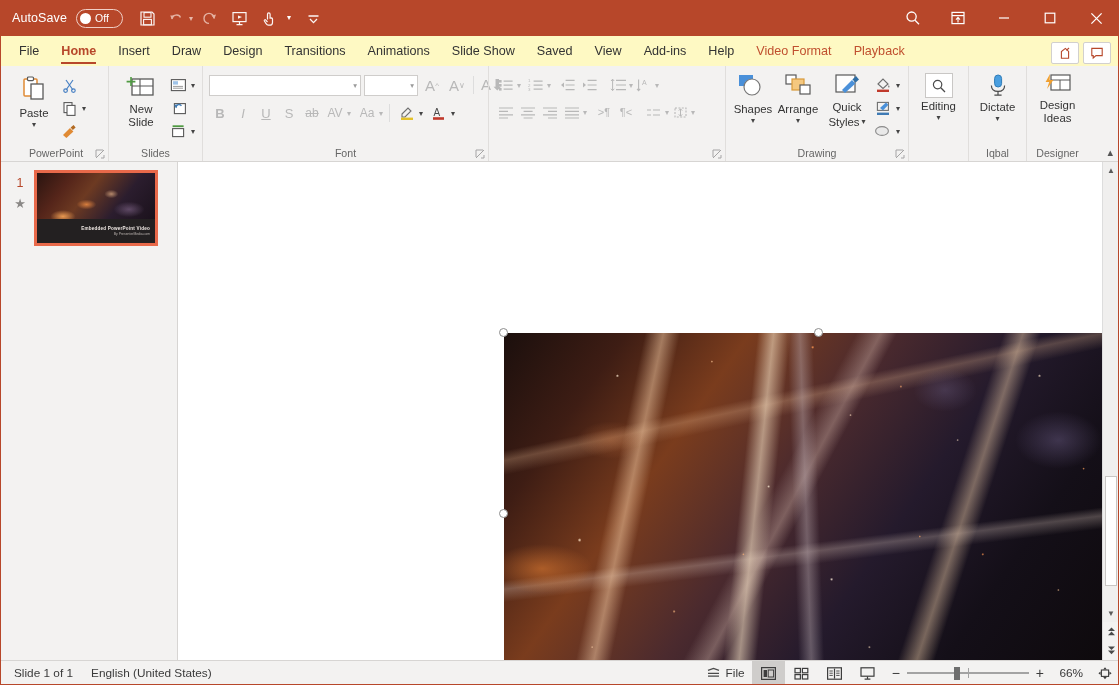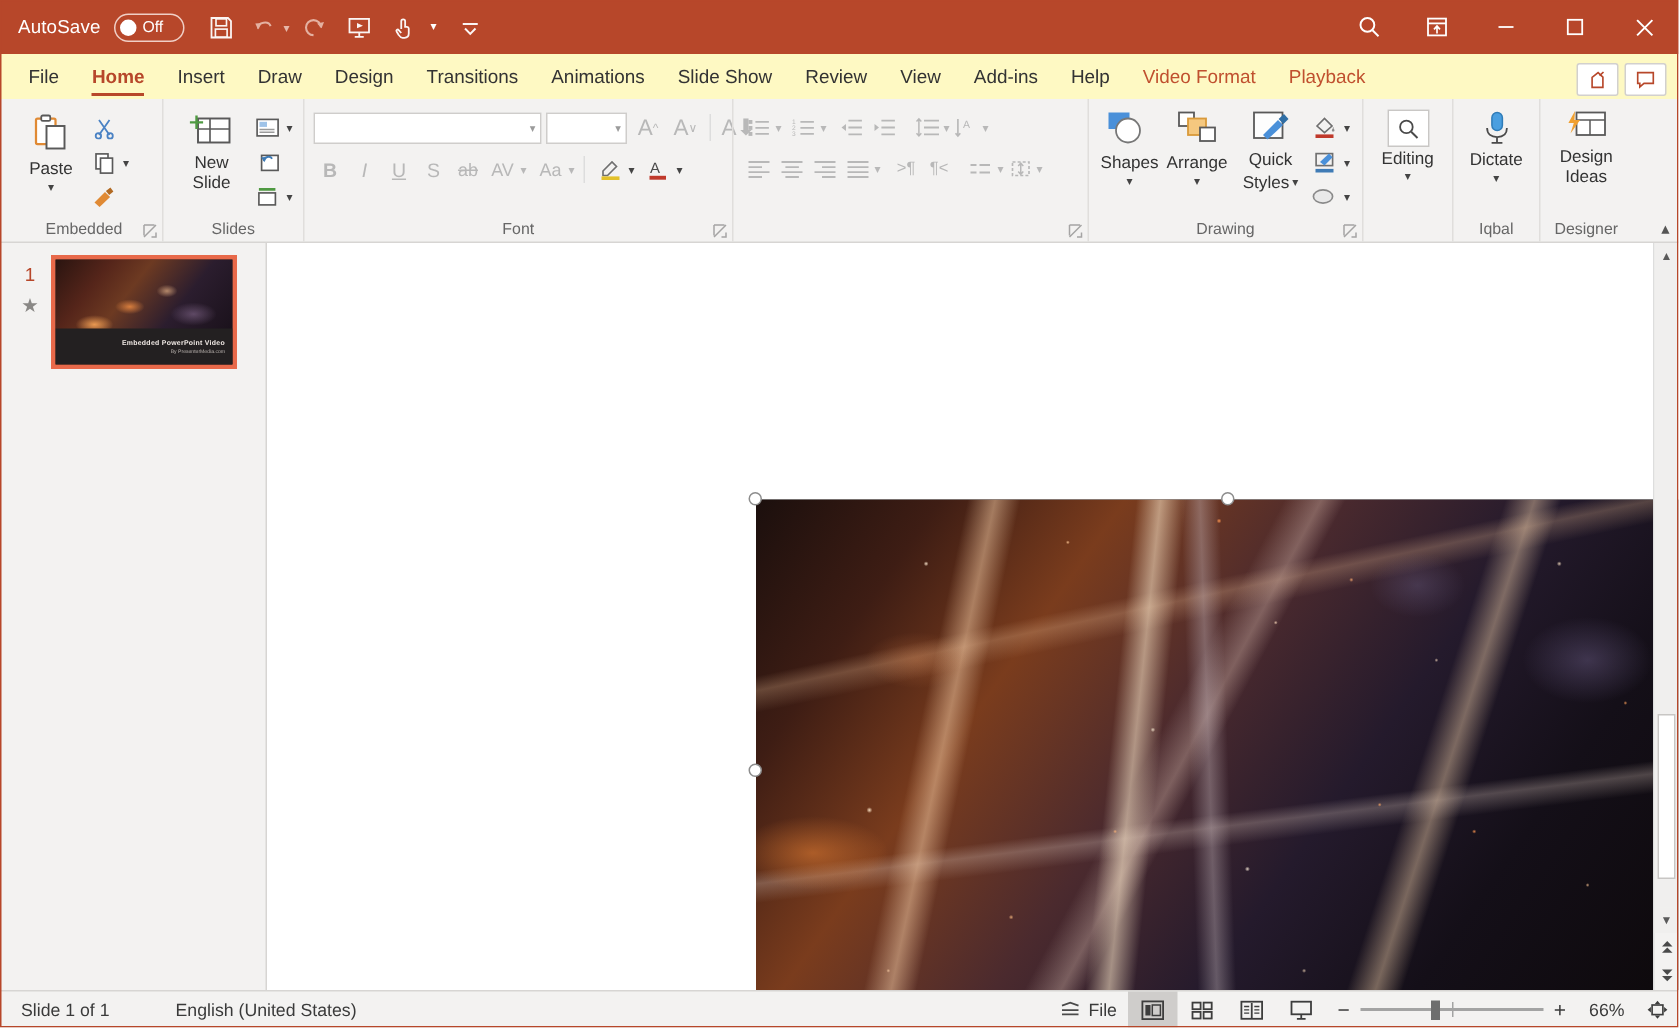"Review" div.tab { text: Review -> Saved }
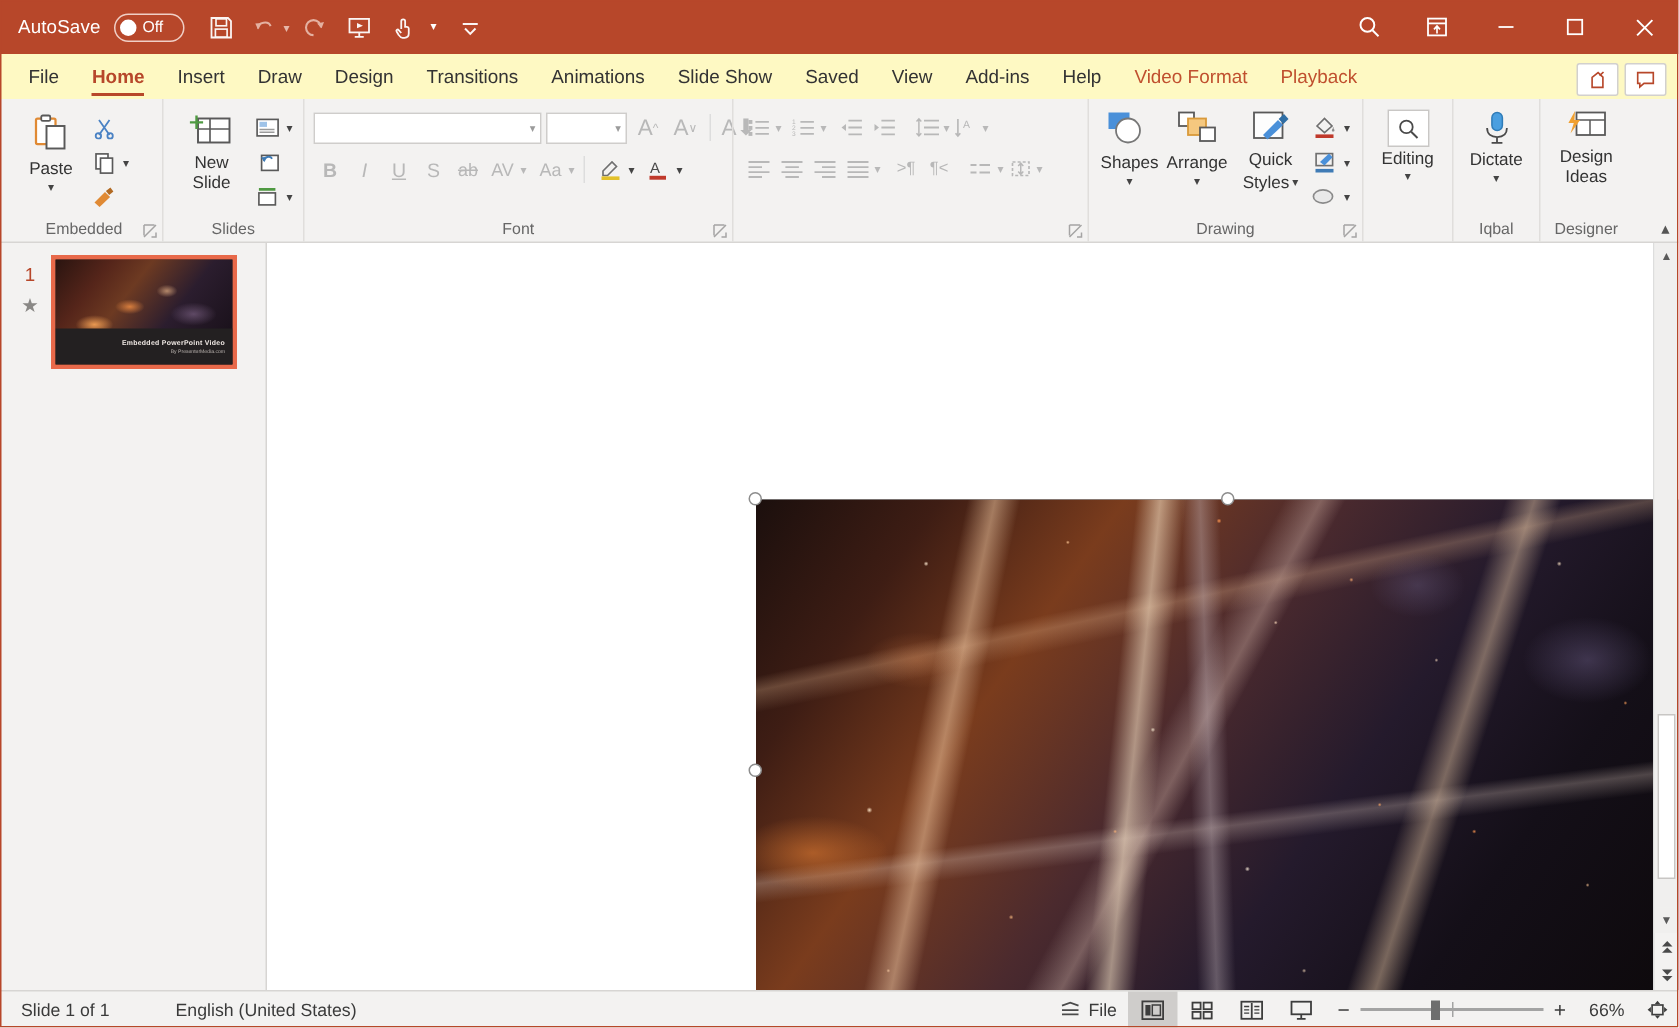"Embedded" div.group-label { text: Embedded -> PowerPoint }
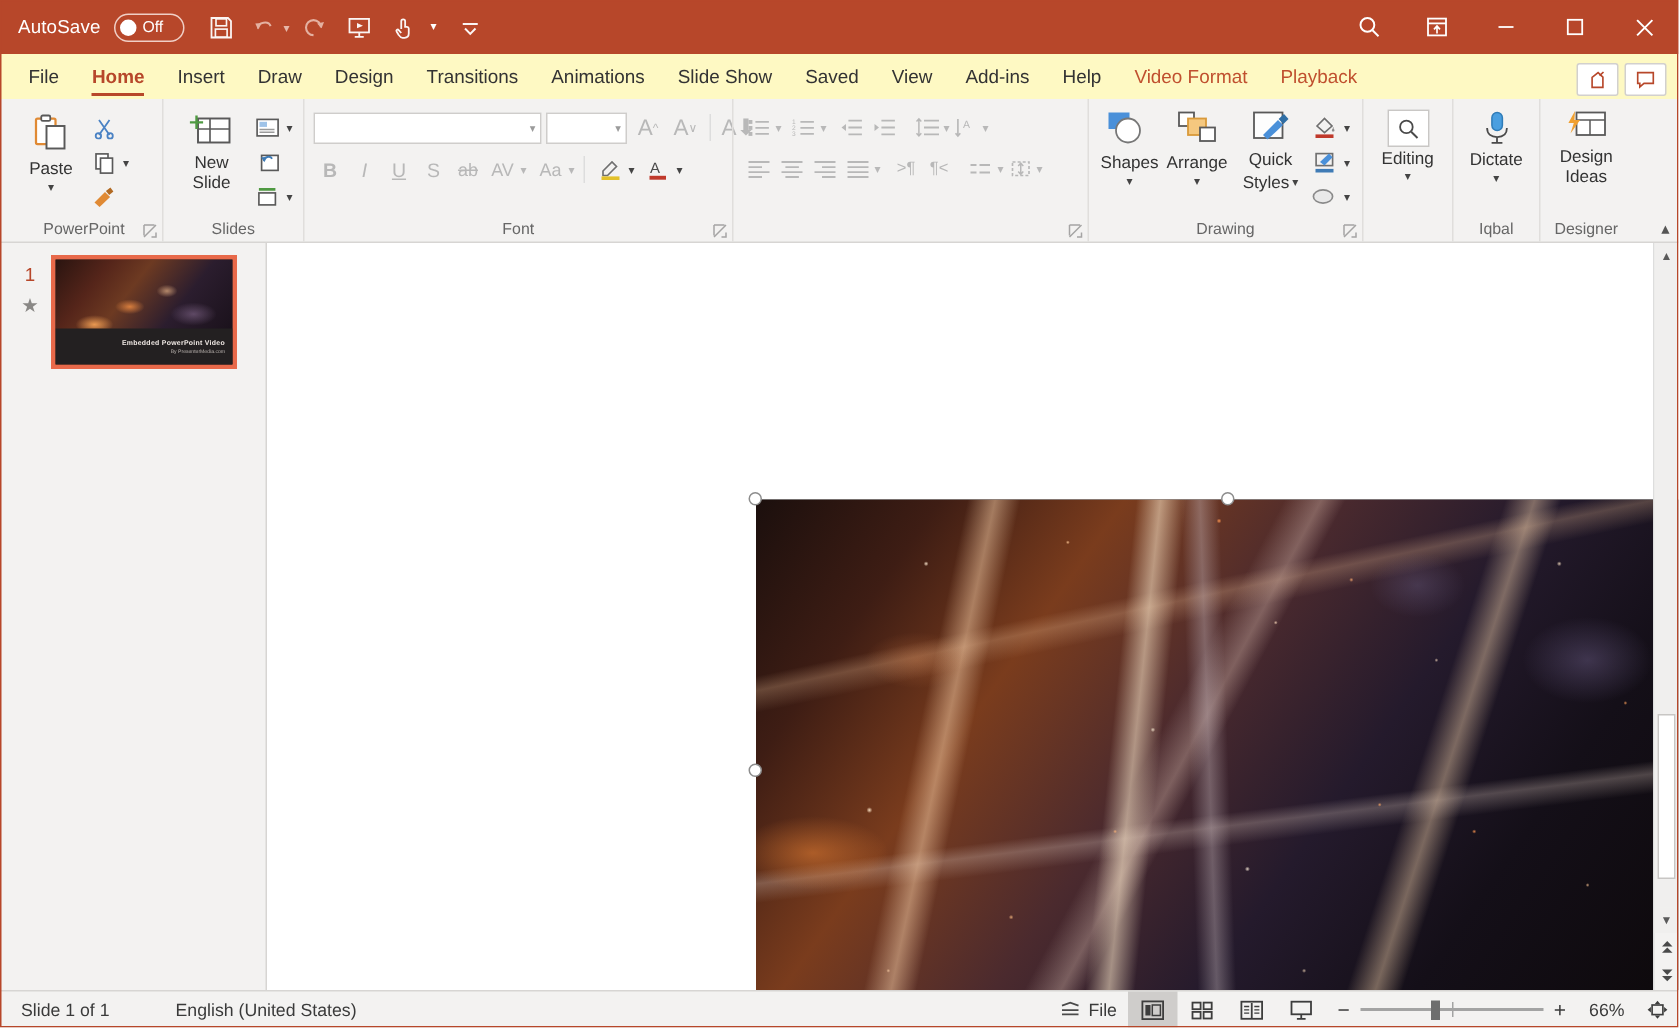"Slide 1 of 1" .sb-left { gap: 44px -> 18px }
